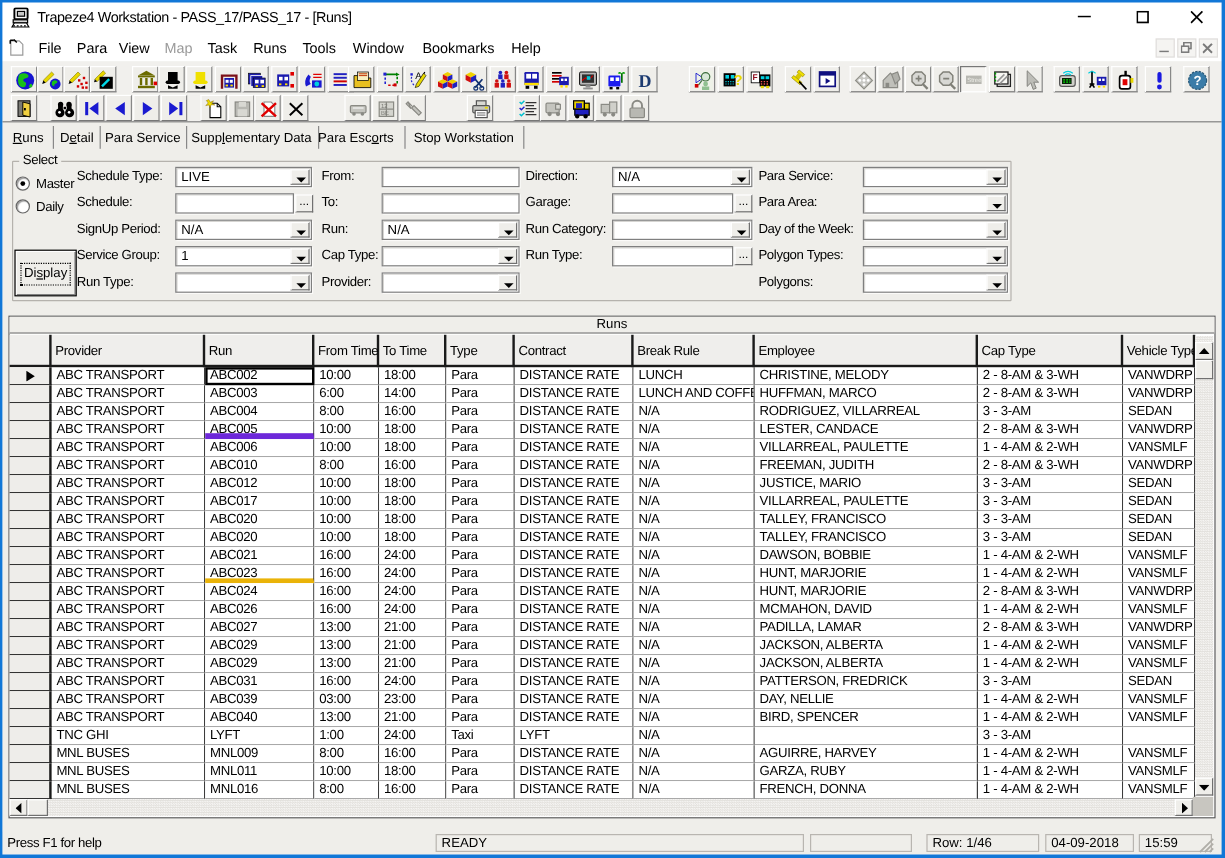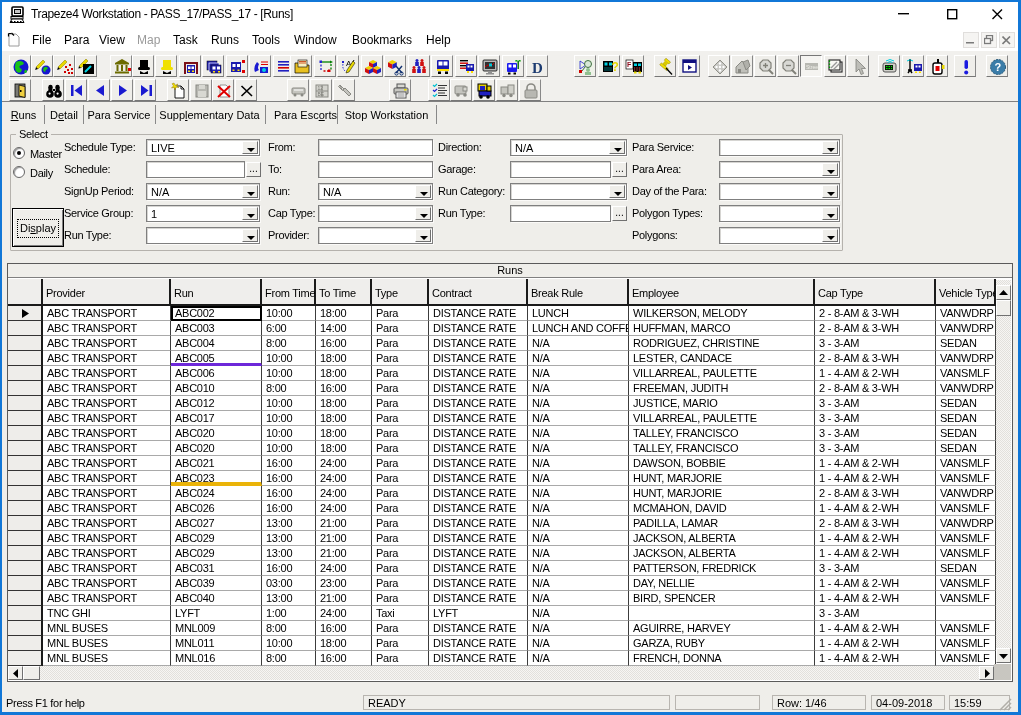"Para Escorts" div.tab-txt { text-align: right -> left }
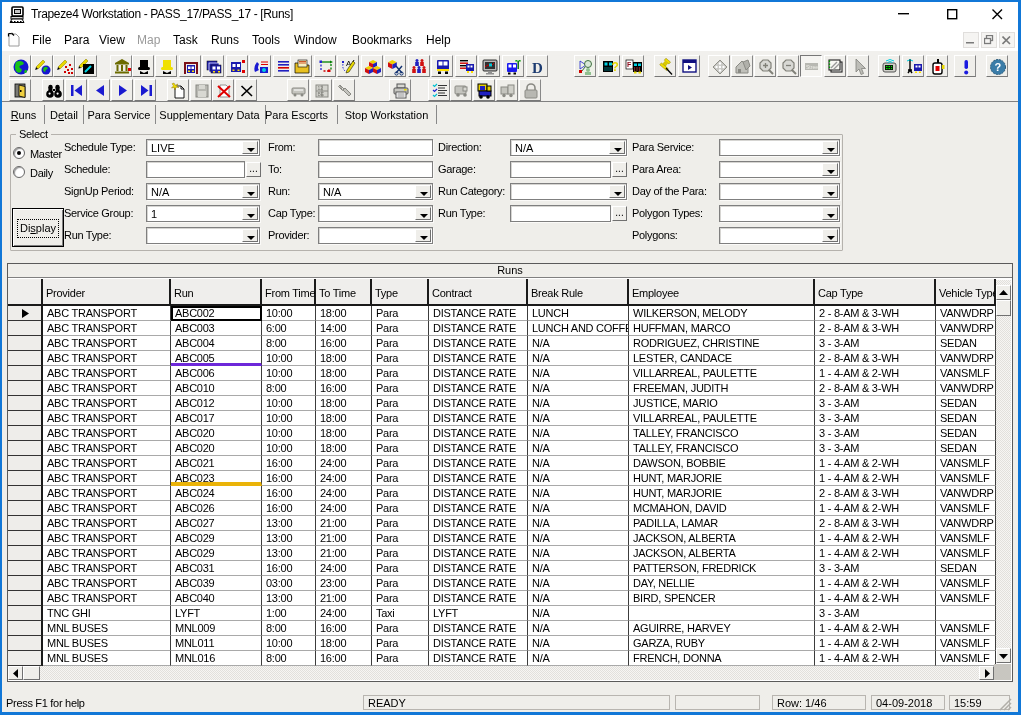"Day of the Para:" div.lbl { text: Para -> Week }
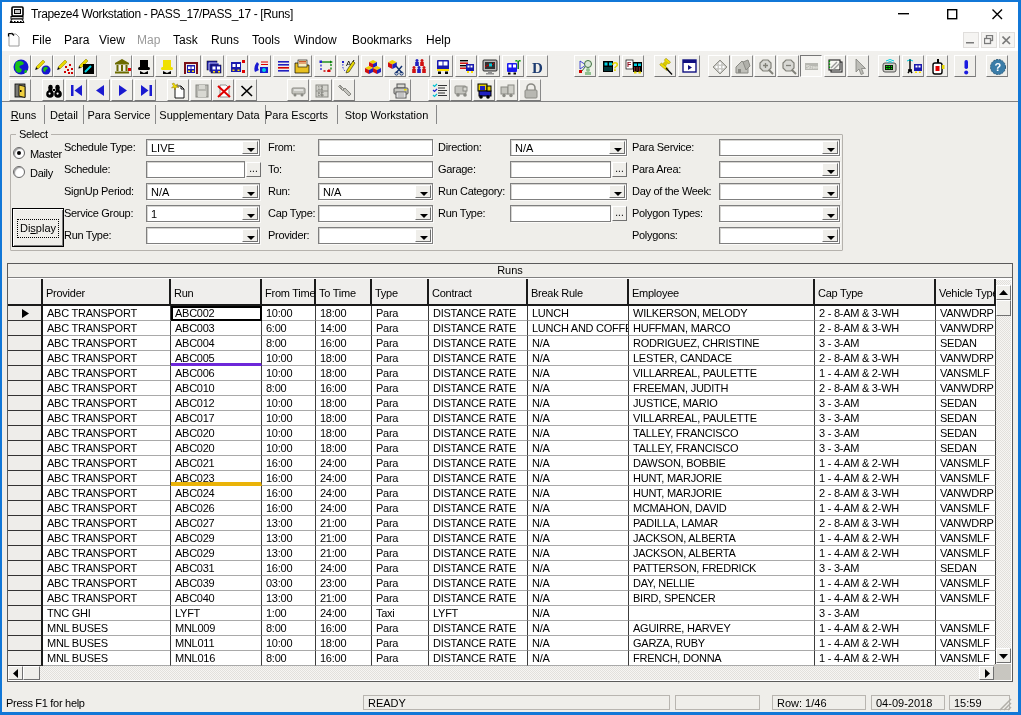"WILKERSON, MELODY" span { text: WILKERSON -> CHRISTINE }
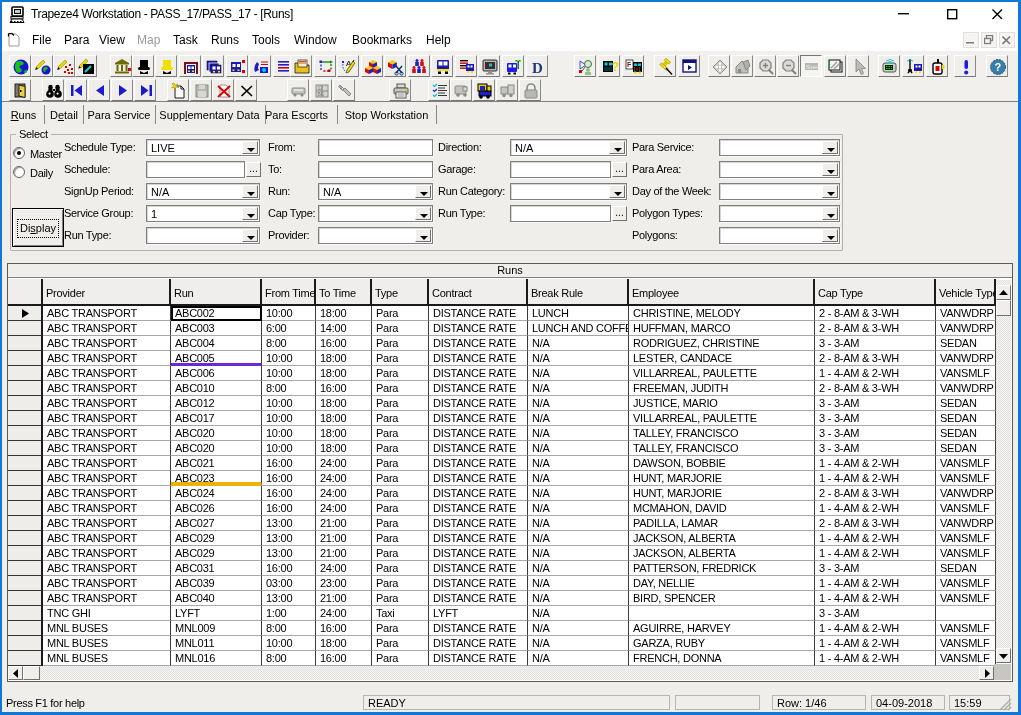"RODRIGUEZ, CHRISTINE" span { text: CHRISTINE -> VILLARREAL }
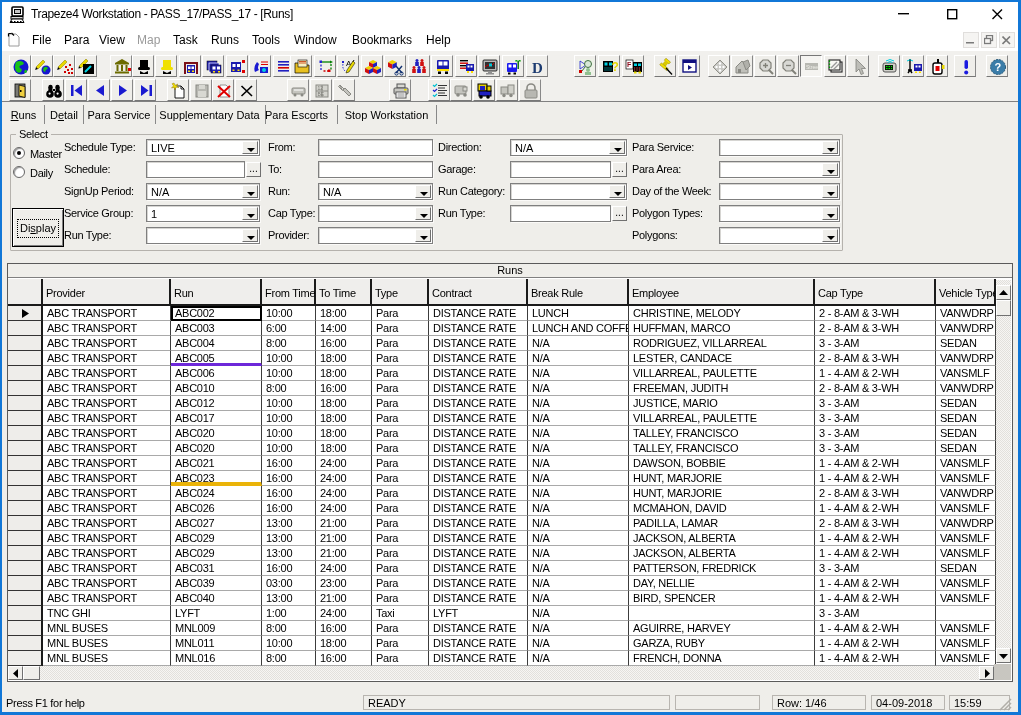"ABC005" div.gc { border-bottom: 3px solid #6d28d9 -> 5px solid #6d28d9 }
